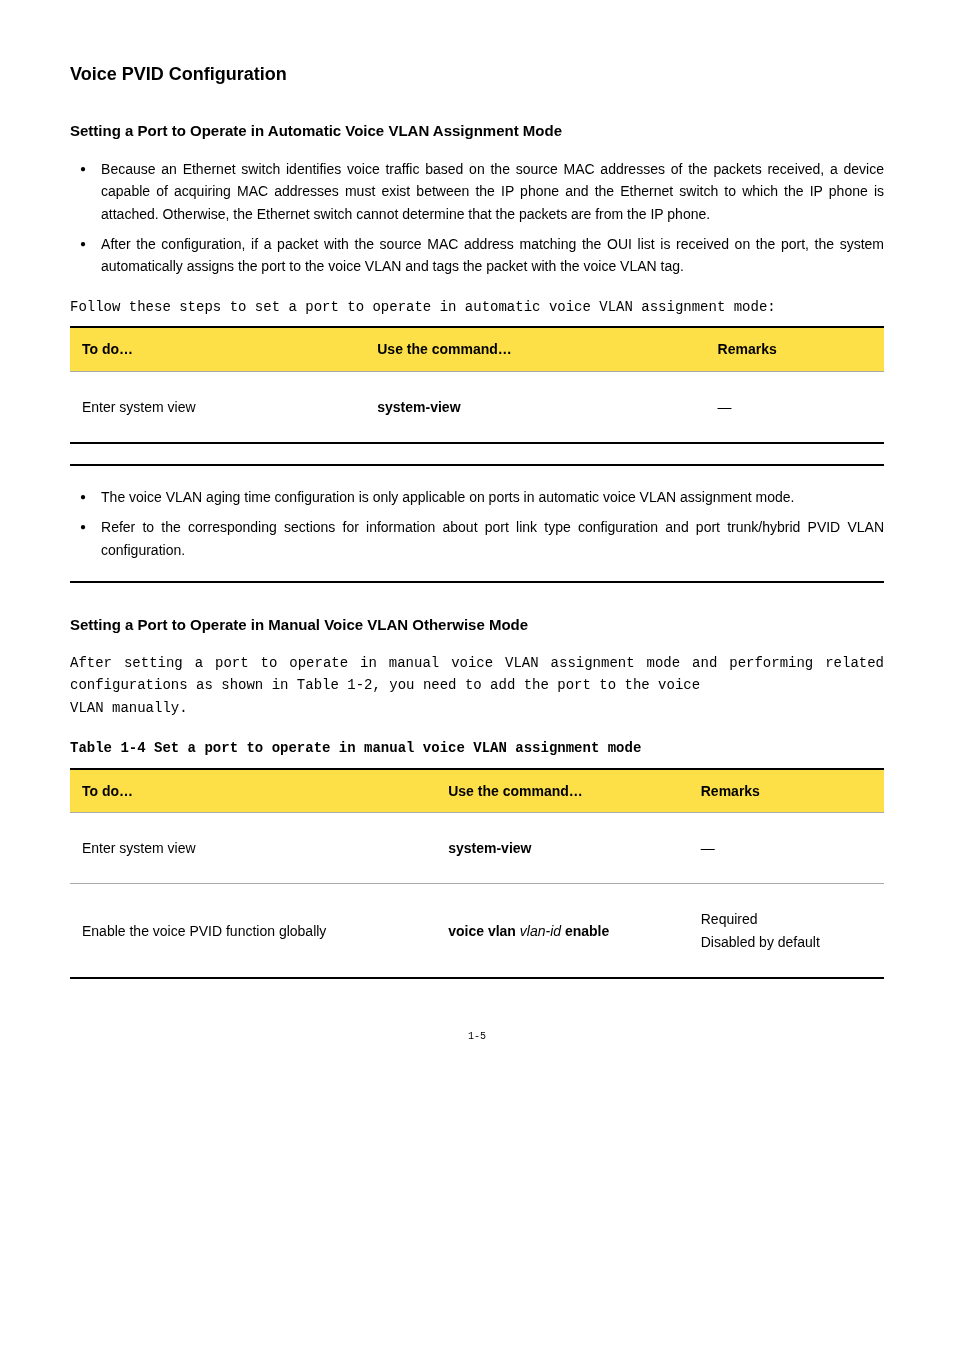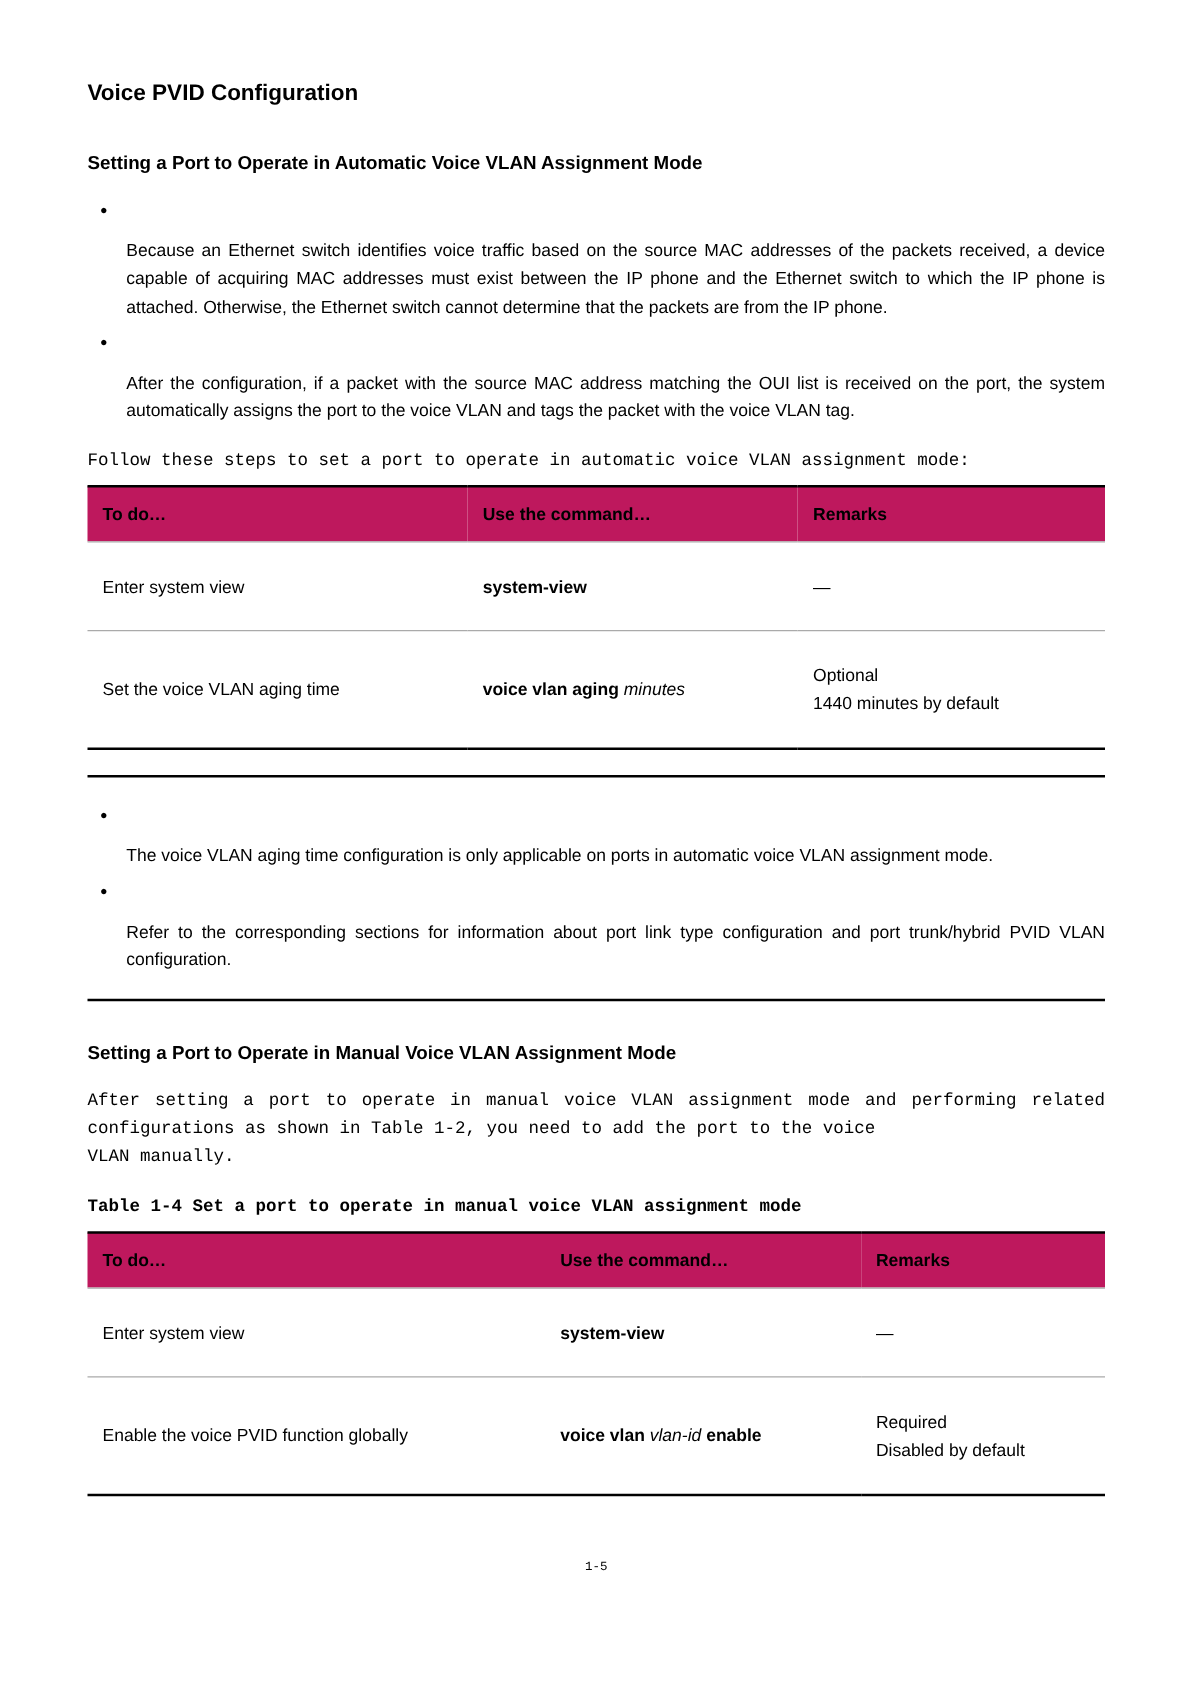"Because an Ethernet switch identifies" .bullet-content { margin-top: 31px -> none }
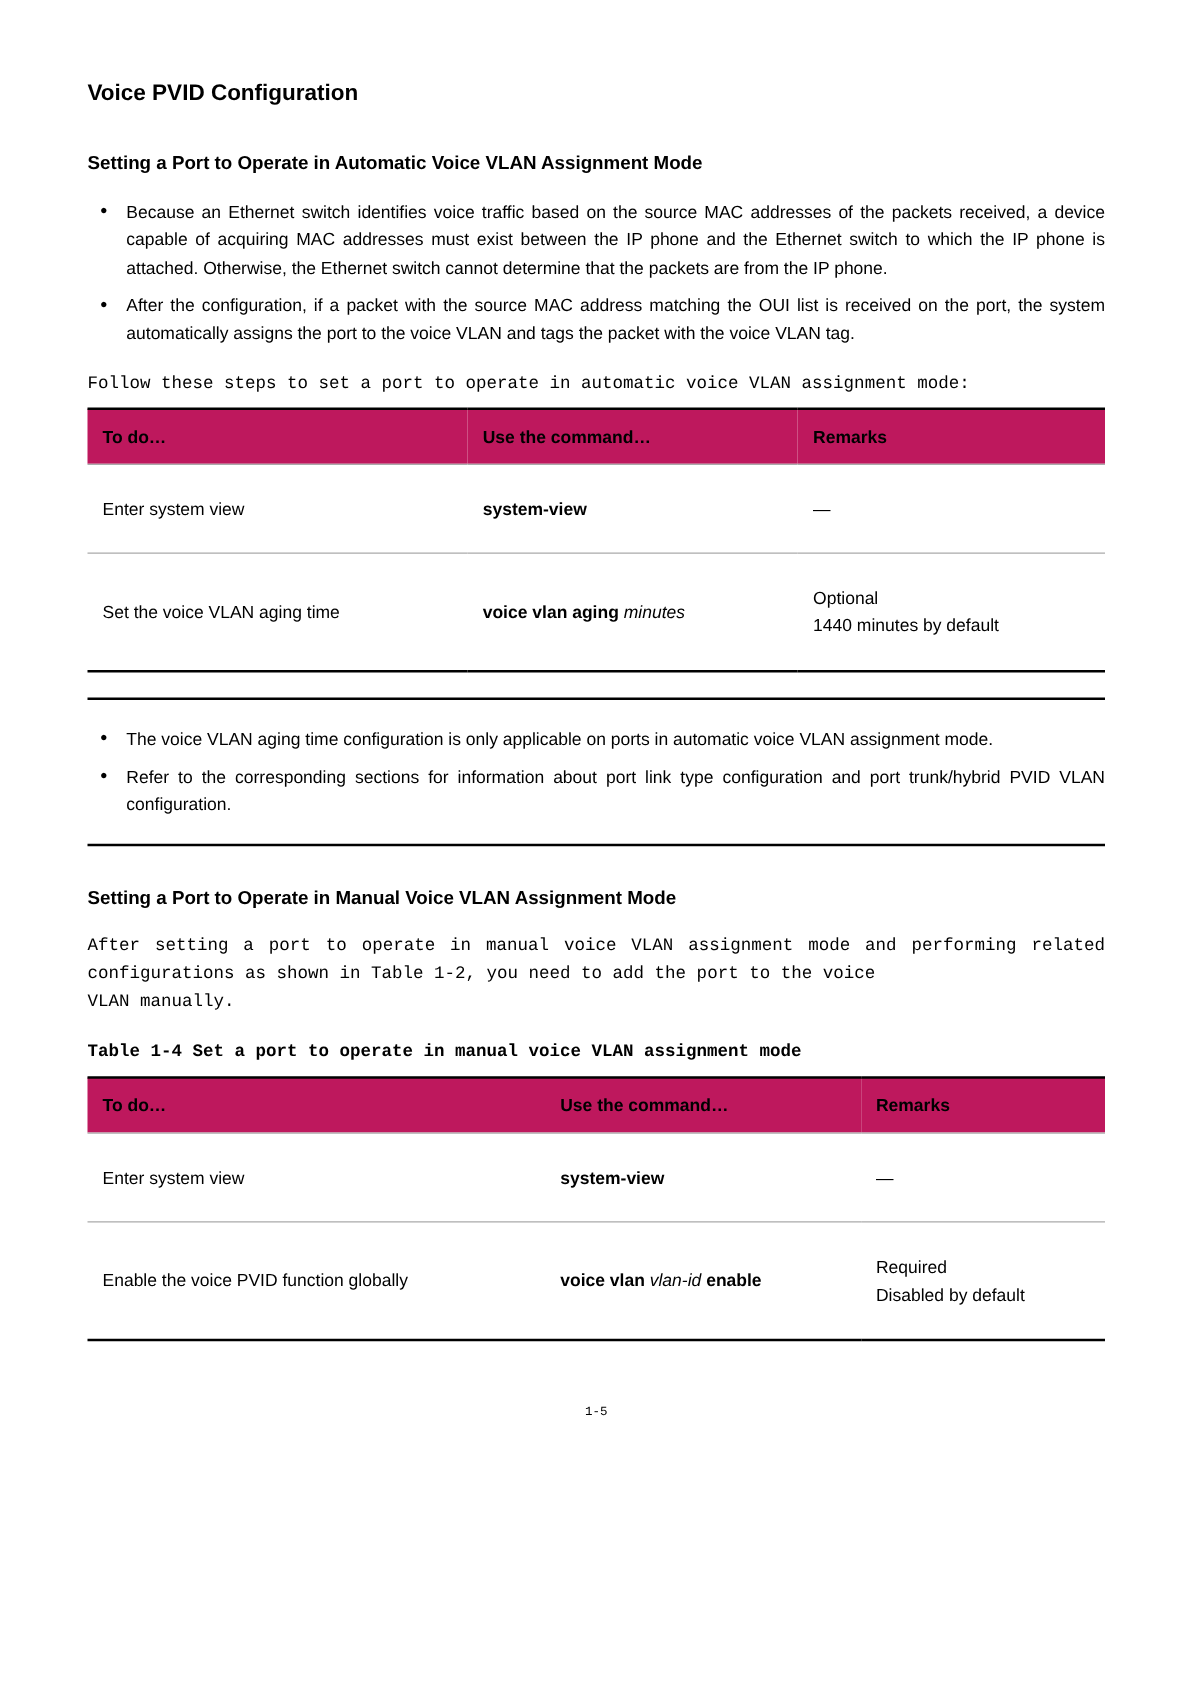"To do…" th { background-color: #be185d -> #fde047 }
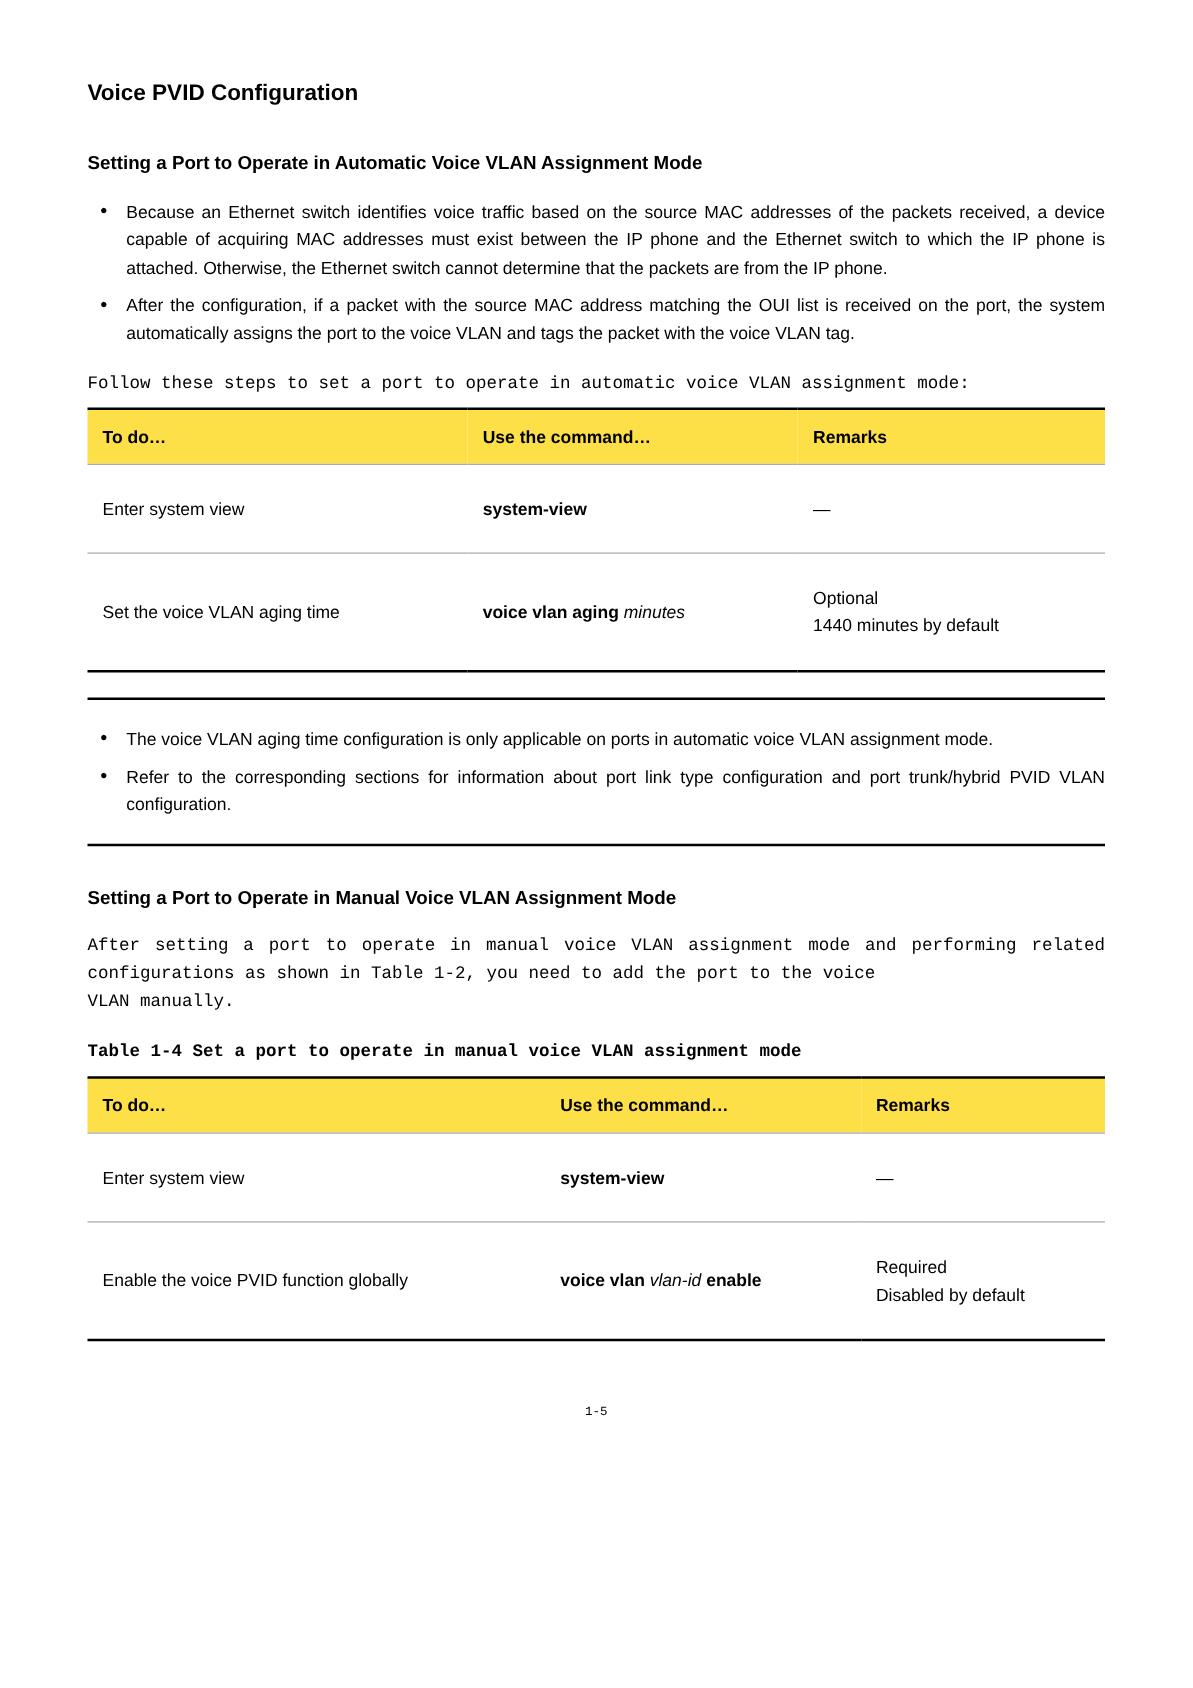"Set the voice VLAN aging" tr { html: <tr> <td>Set the voice VLAN aging time</td> <td><span>voice vlan aging</span> <em>minutes</em></td> <td>Optional 1440 minutes by default</td> </tr> -> none }
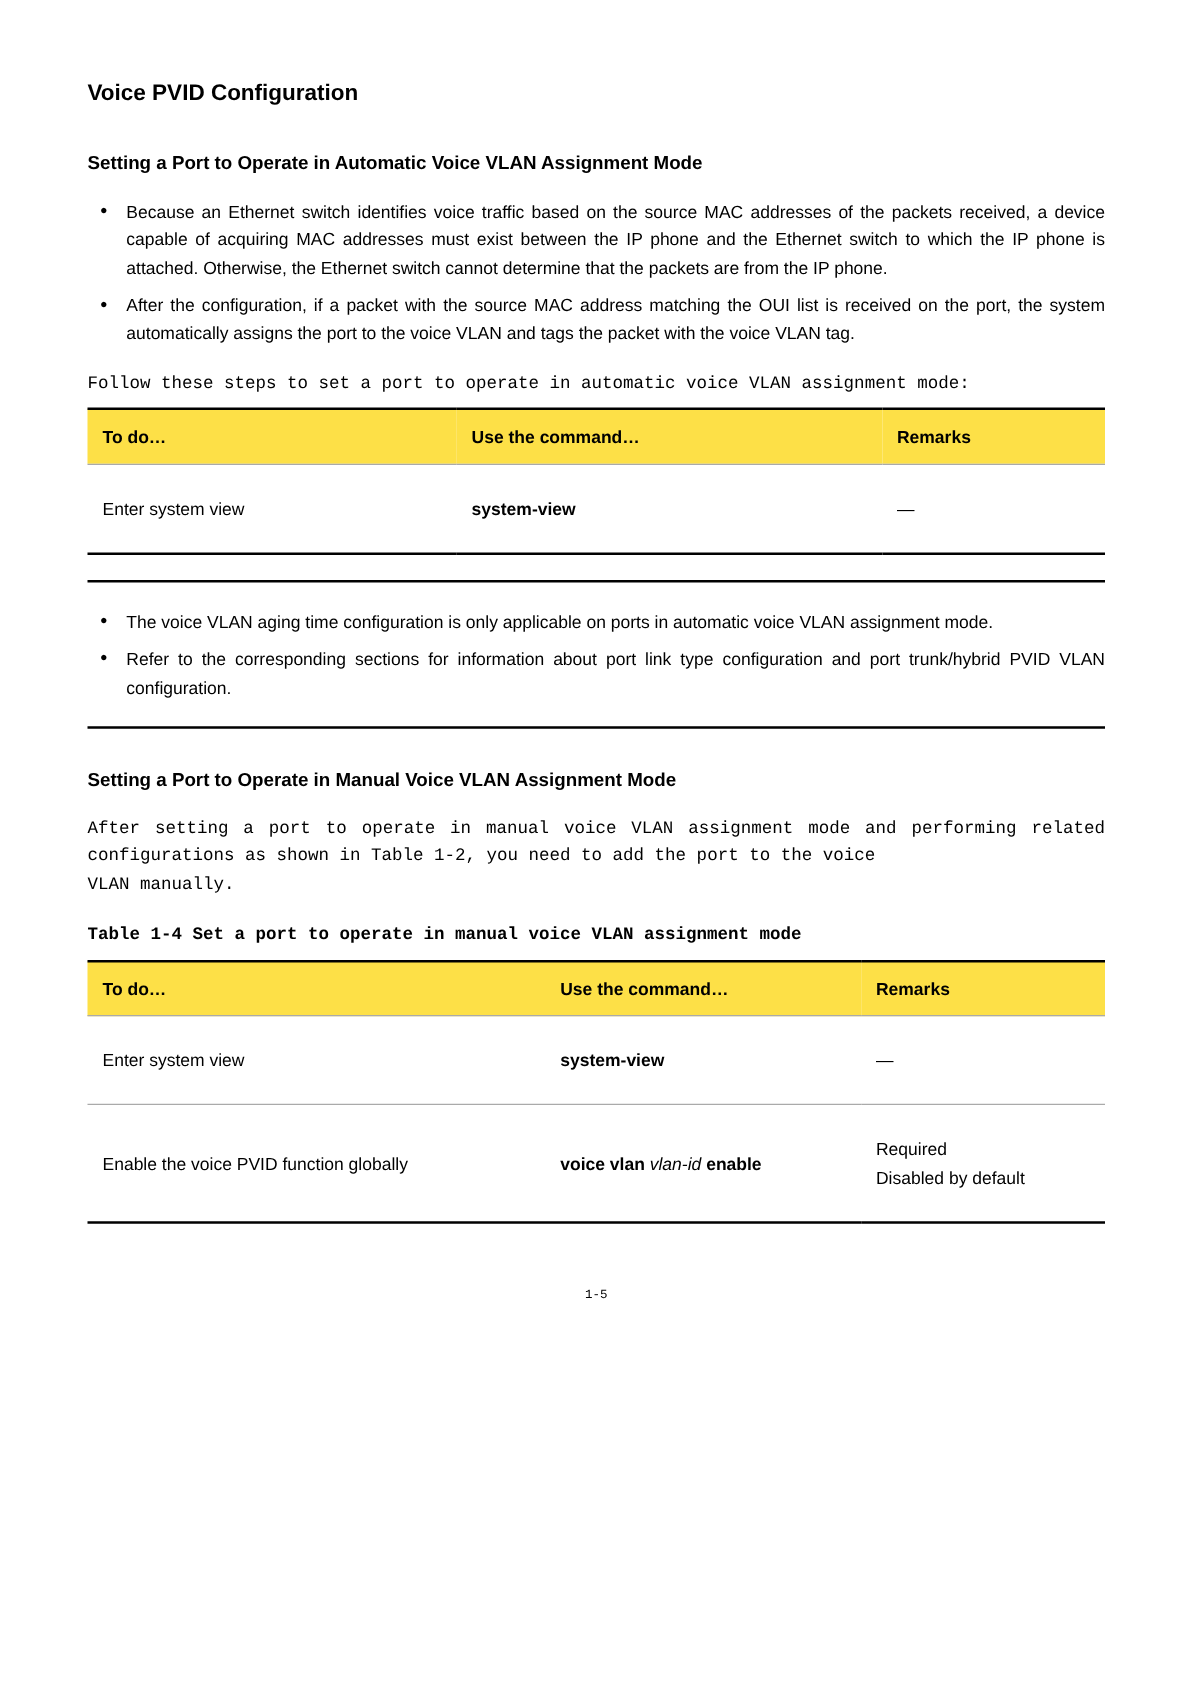"Setting a Port to Operate in Manual" h3 { text: Assignment -> Otherwise }
